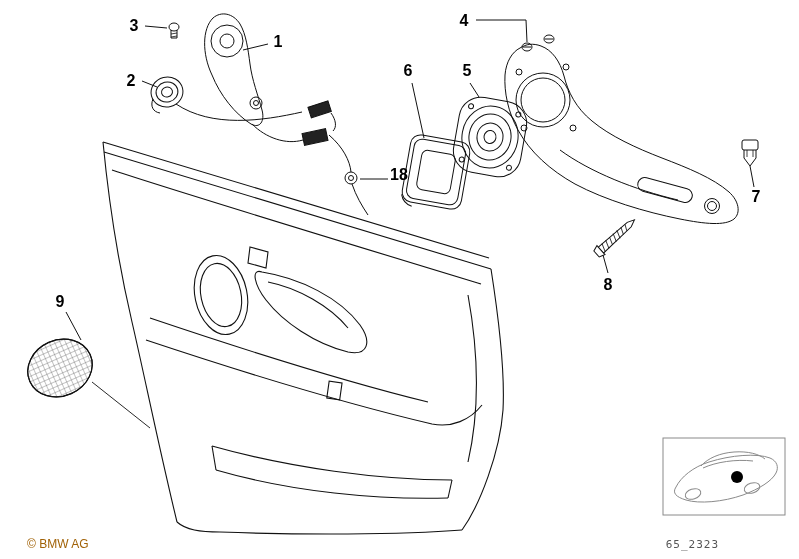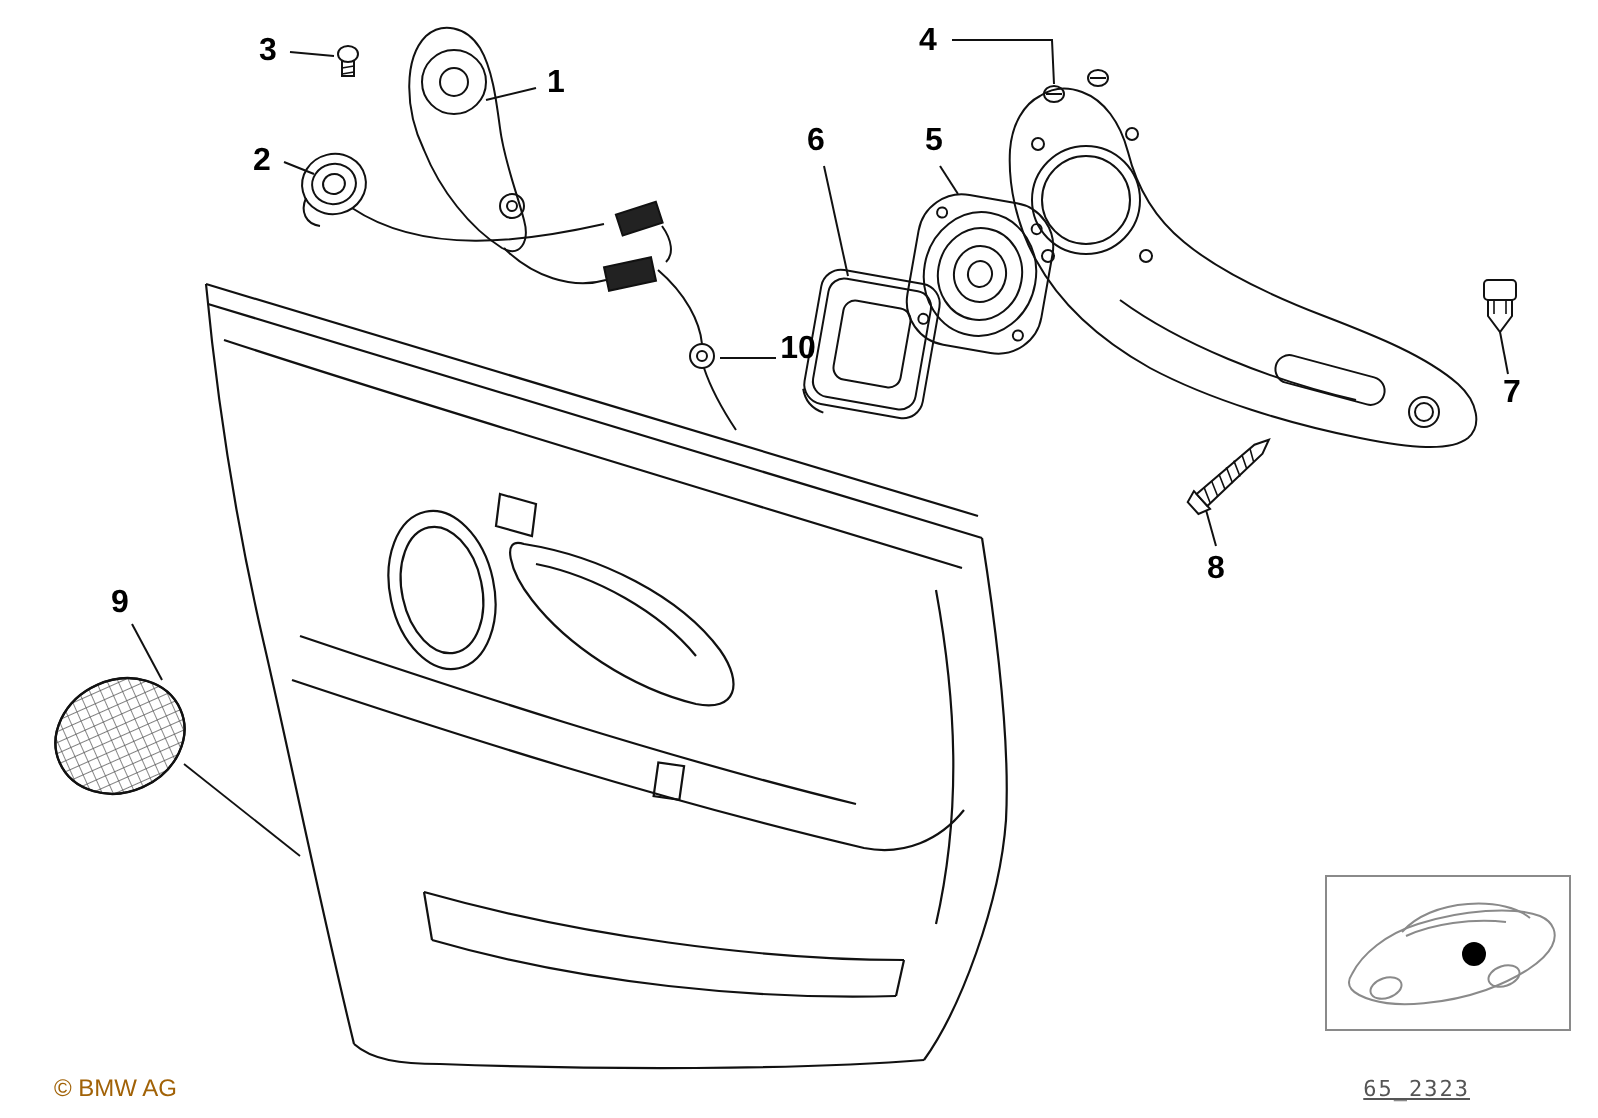"10" div.callout { text: 10 -> 18 }
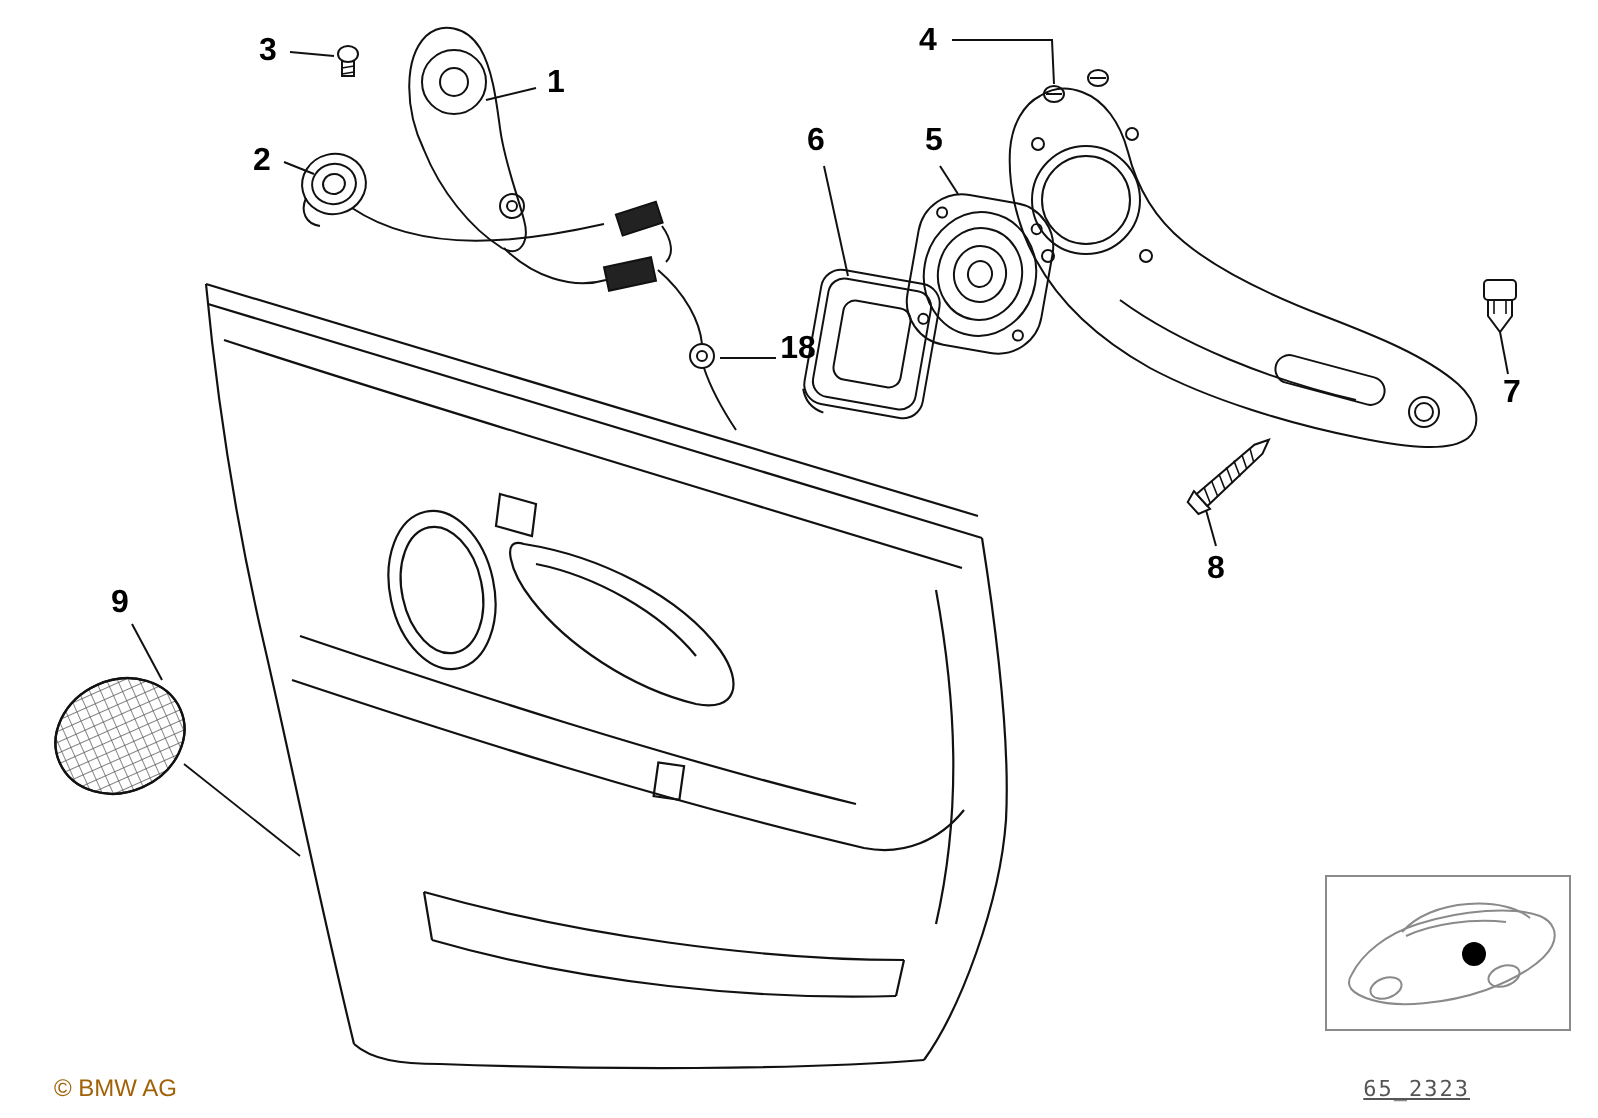"65_2323" .footer-right { right: 64px -> 80px; text-decoration: underline -> none }
